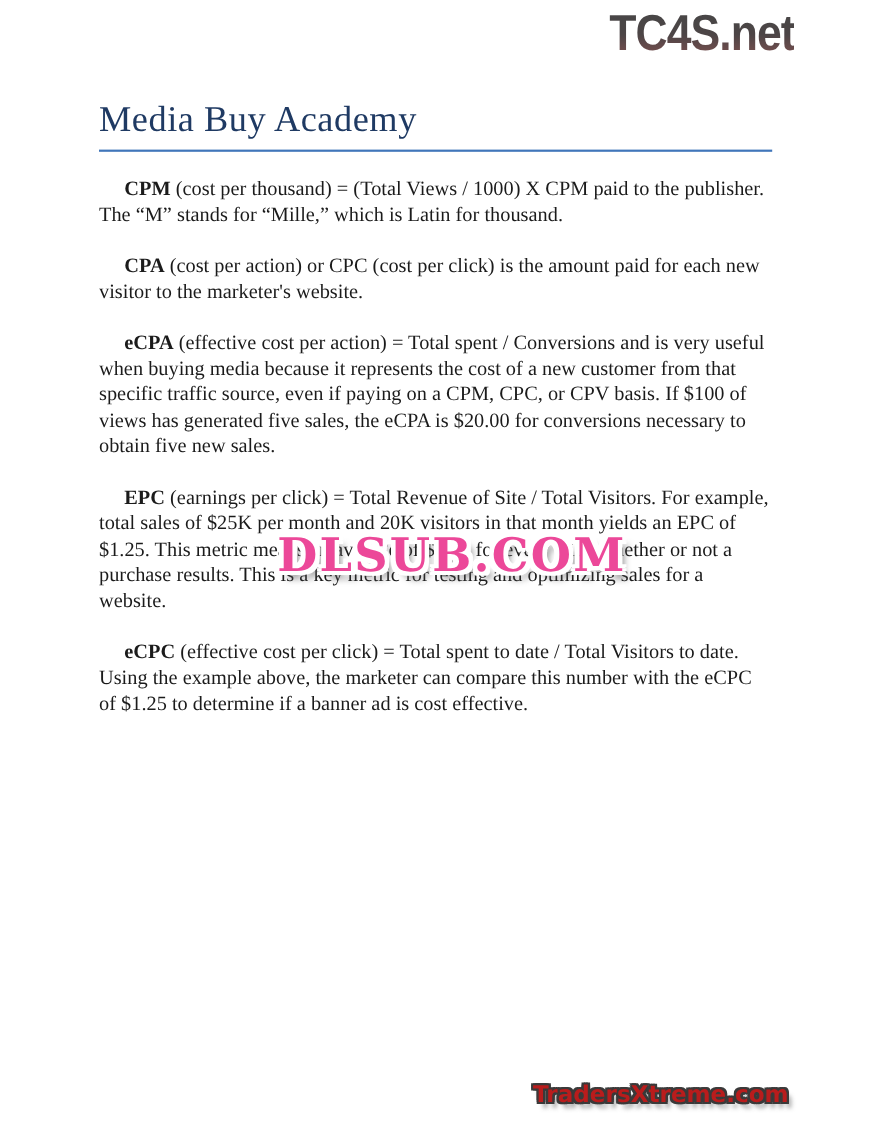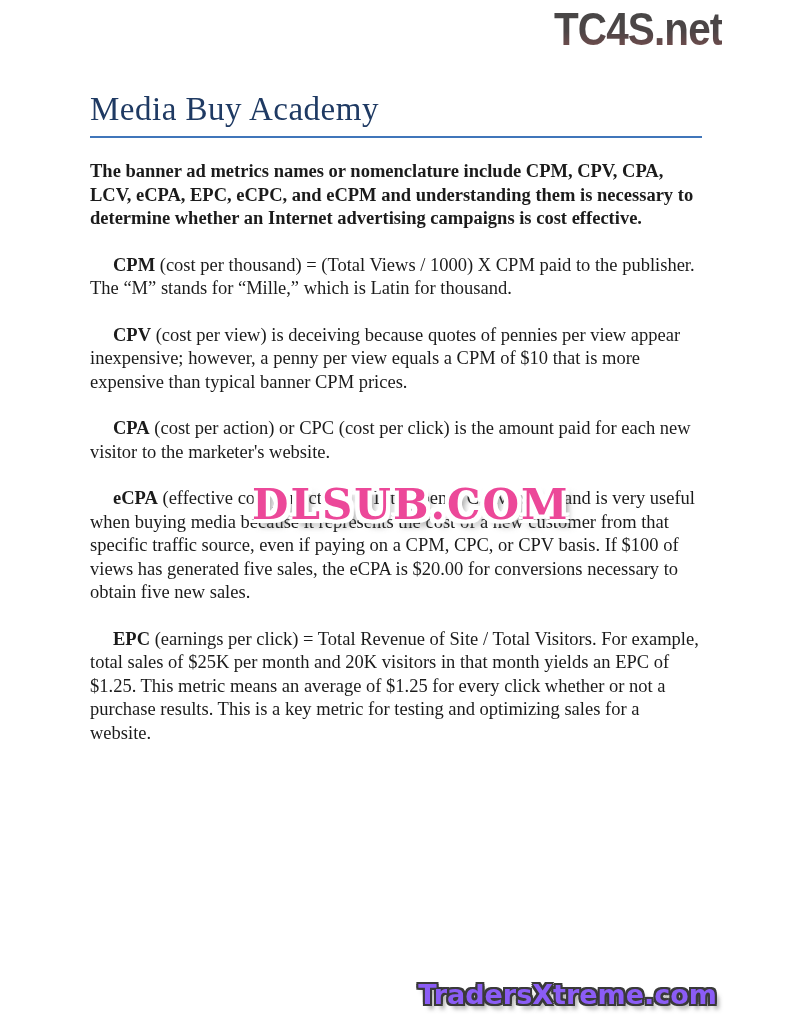"The banner ad metrics names" p.para { html: <p>The banner ad metrics names or nomenclature include CPM, CPV, CPA, LCV, eCPA, EPC, eCPC, and eCPM and understanding them is necessary to determine whether an Internet advertising campaigns is cost effective.</p> -> none }
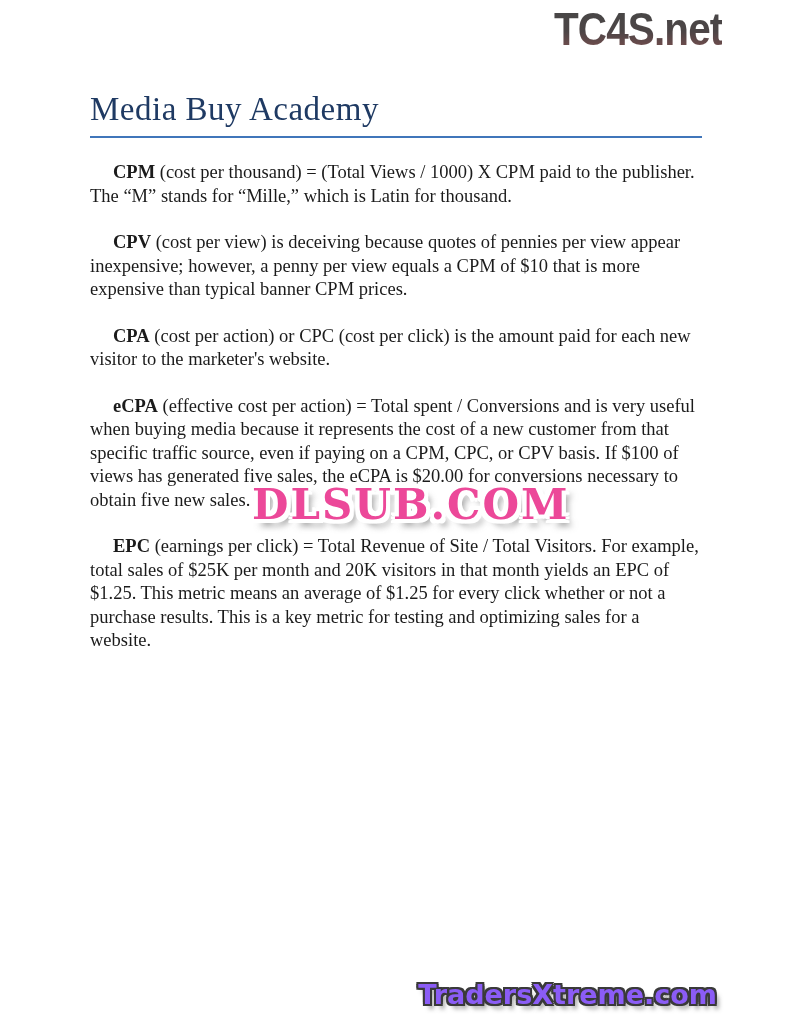"CPV (cost per view) is" p.para { html: <p><b>CPV</b><span> (cost per view) is deceiving because quotes of pennies per view appear inexpensive; however, a penny per view equals a CPM of $10 that is more expensive than typical banner CPM prices.</span></p> -> none }
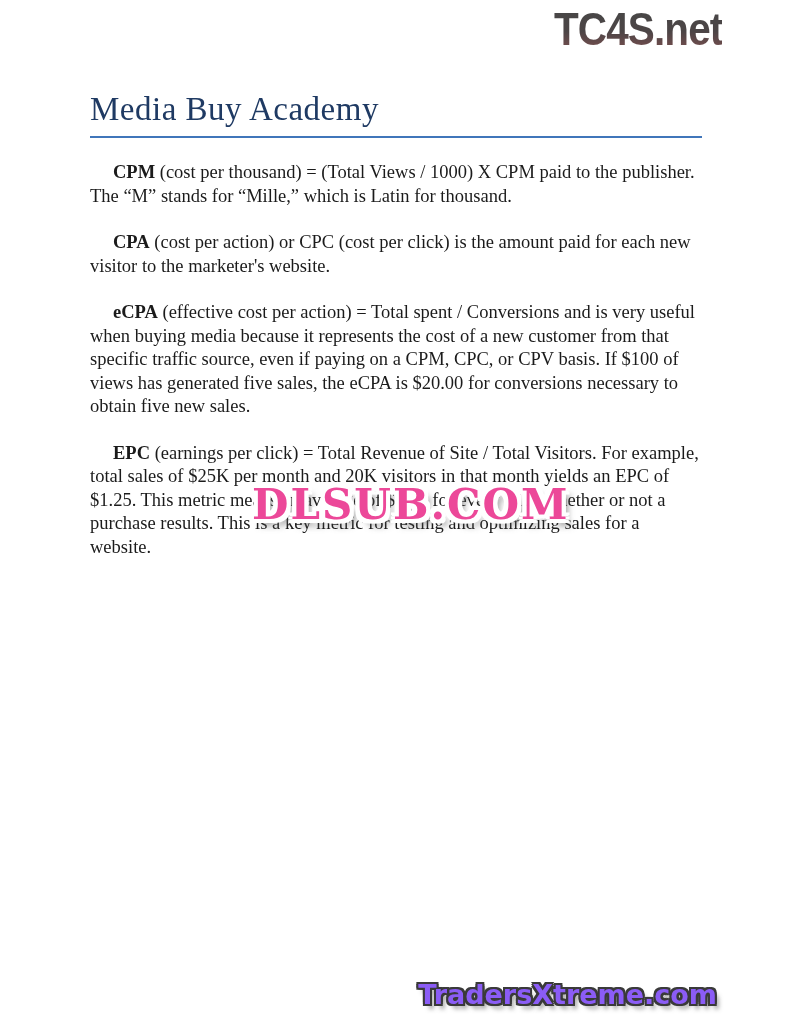"eCPC (effective cost per click)" p.para { html: none -> <p><b>eCPC</b><span> (effective cost per click) = Total spent to date / Total Visitors to date. Using the example above, the marketer can compare this number with the eCPC of $1.25 to determine if a banner ad is cost effective.</span></p> }
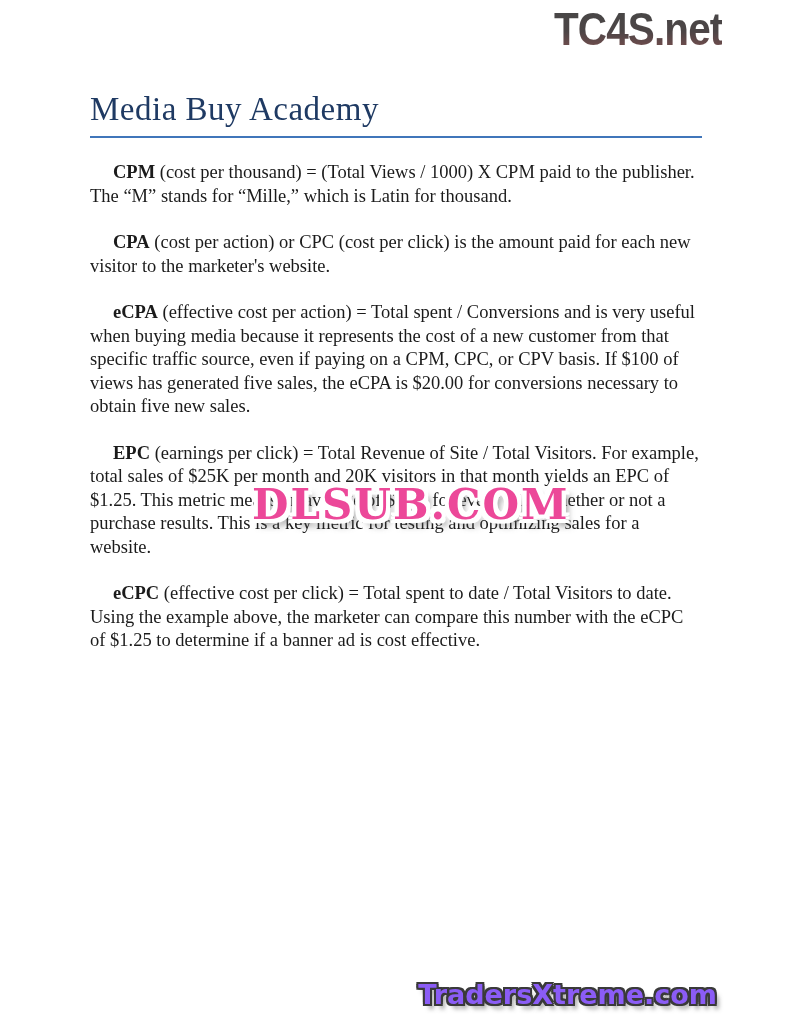"TradersXtreme.com" .wm-traders { color: #8b5cf6 -> #b91c1c; font-size: 27px -> 21px }
